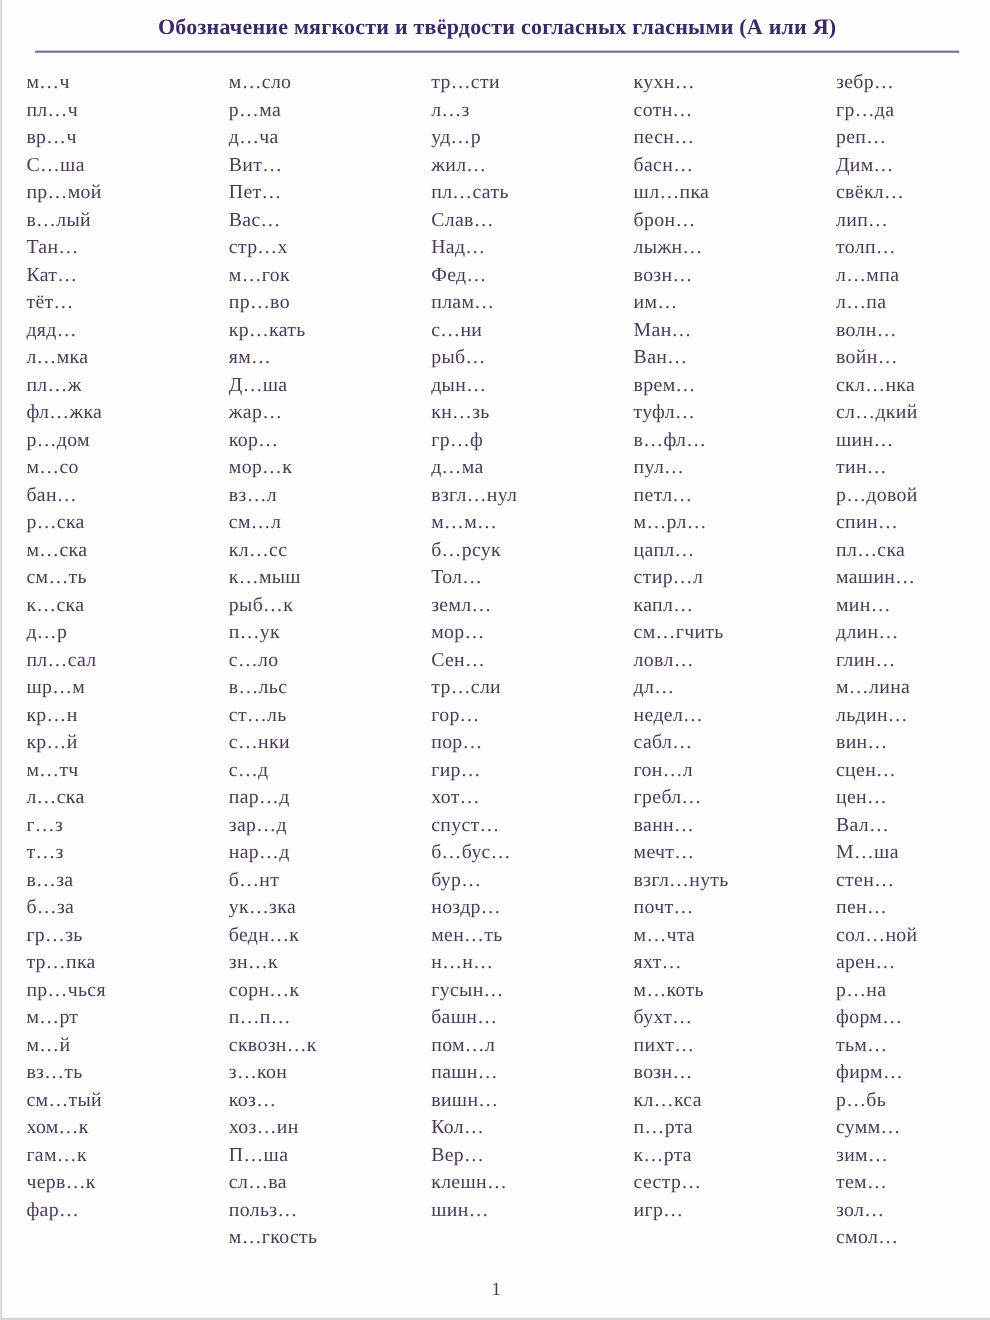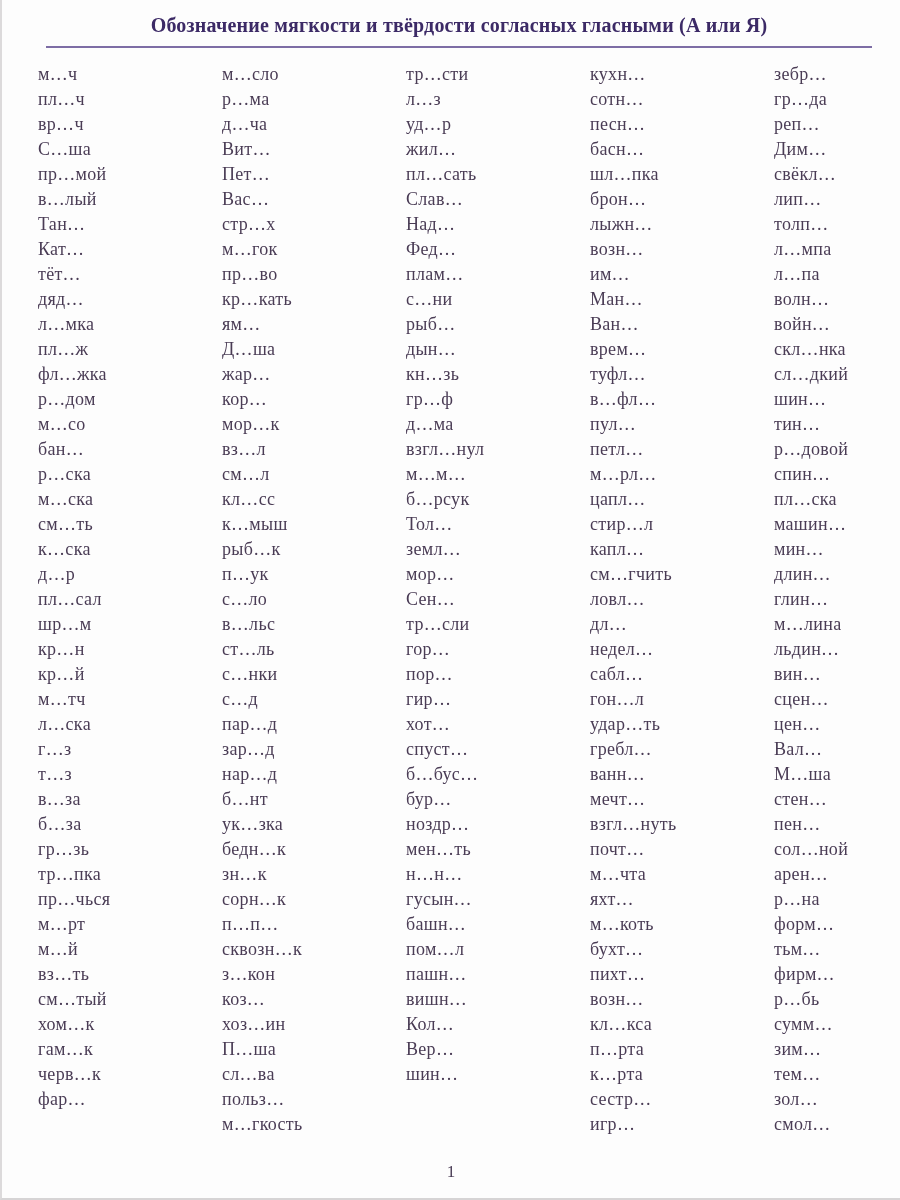"Обозначение мягкости и твёрдости" .page { padding: 10px 20px 0 36px -> 10px 20px 0 22px }
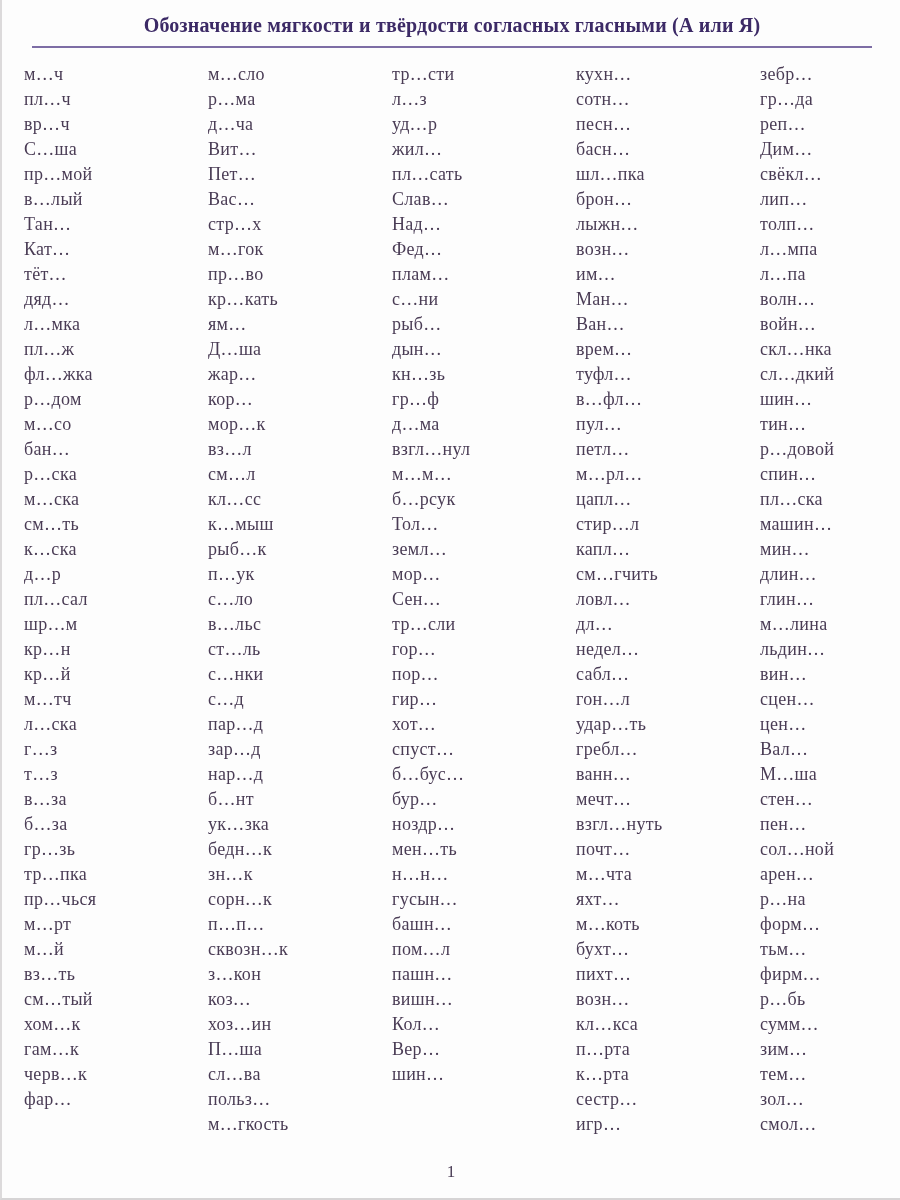"удар…ть" div.word-item { html: <div>удар…ть</div> -> none }
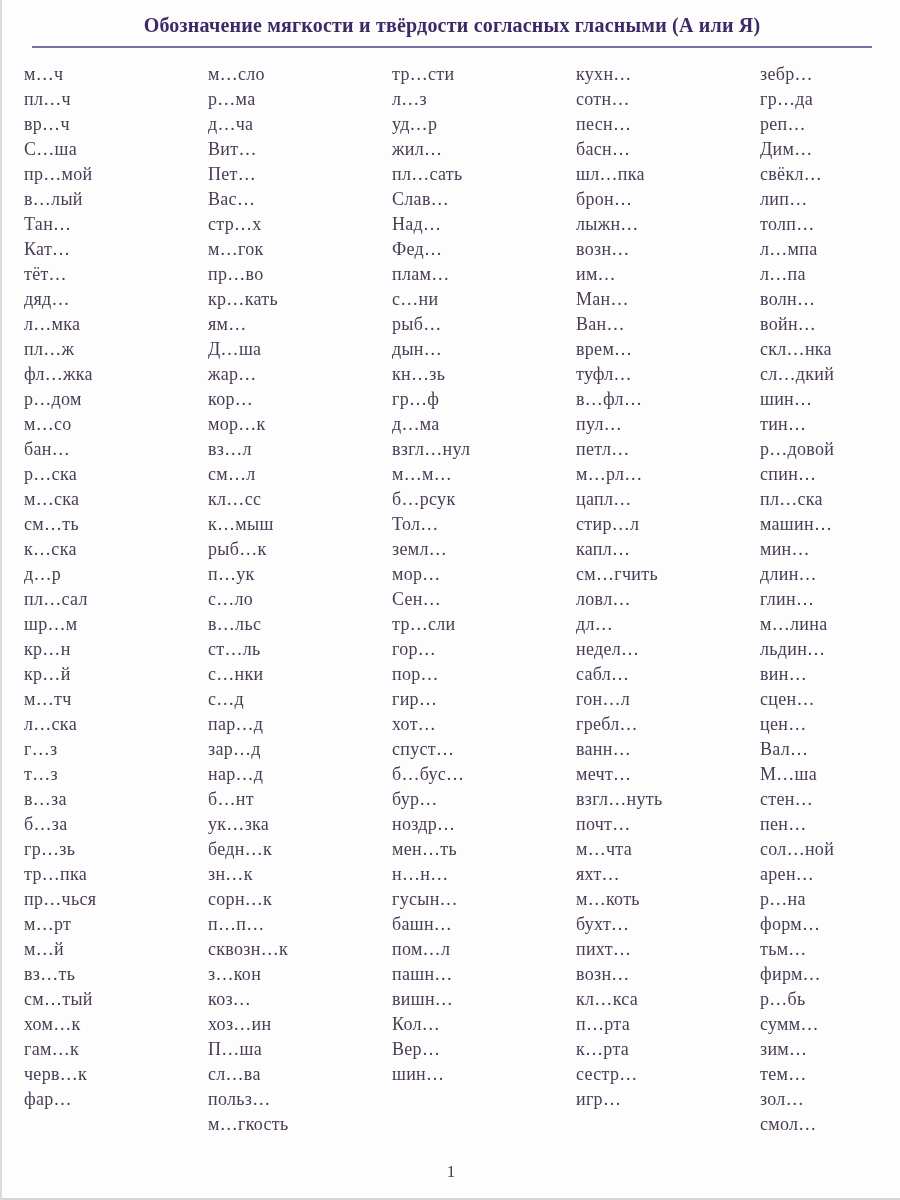"клешн…" div.word-item { html: none -> <div>клешн…</div> }
